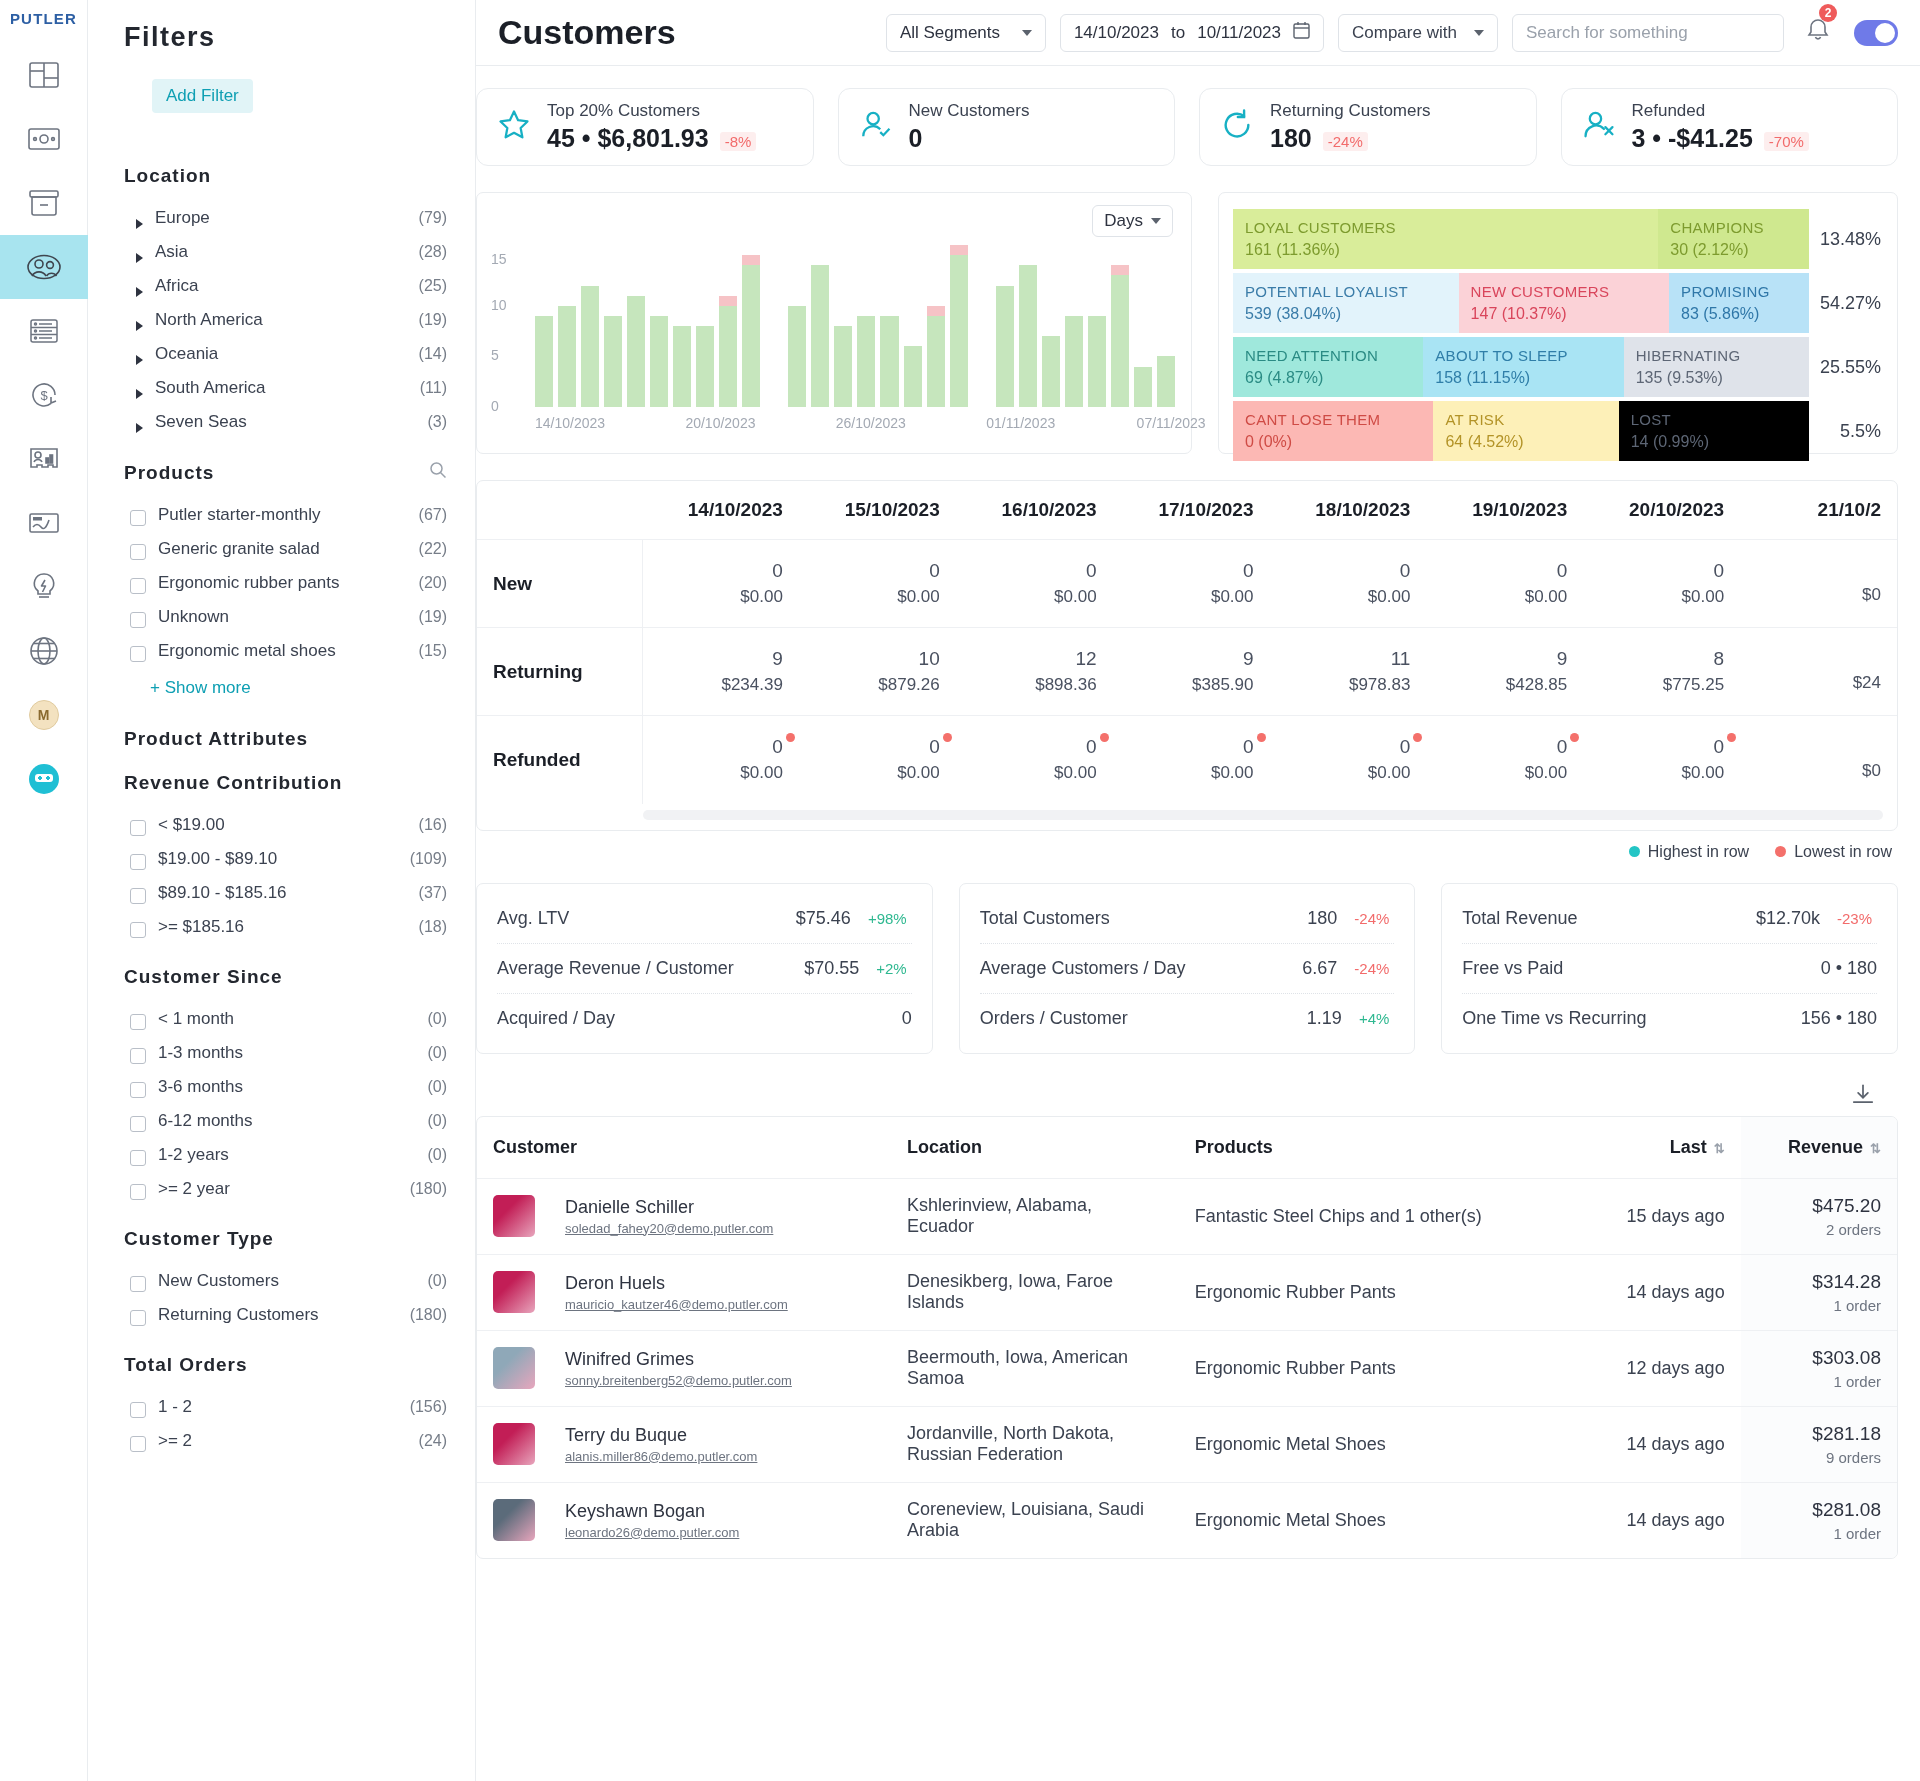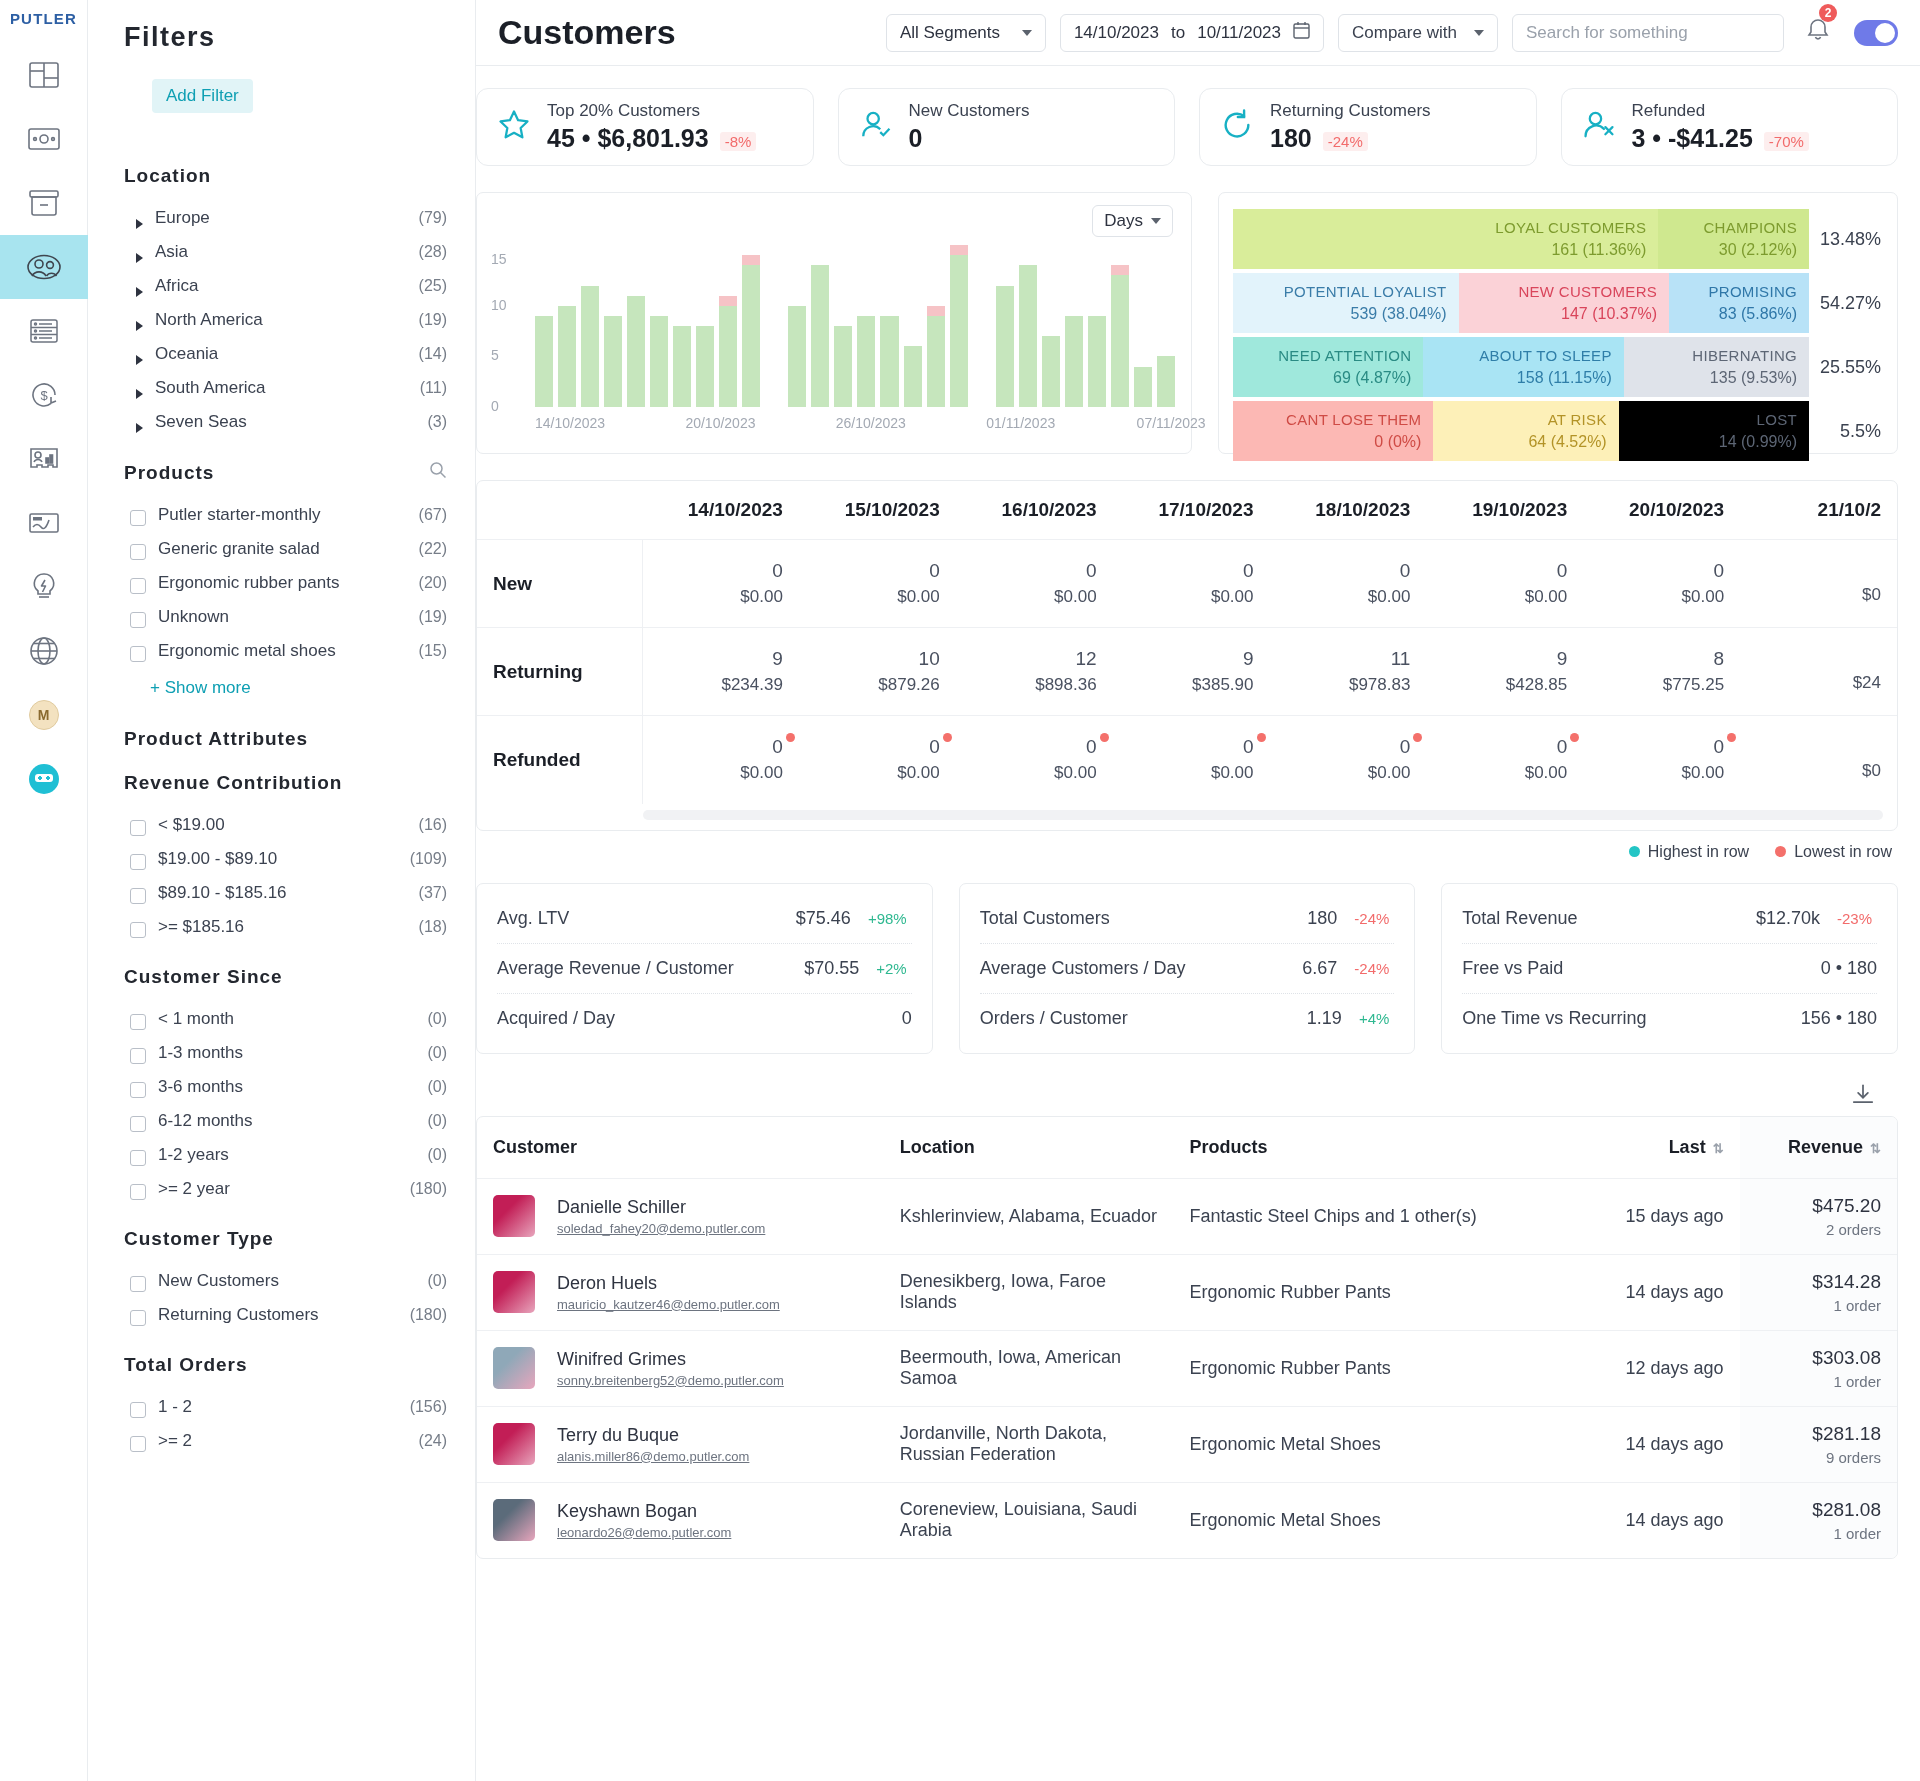"LOYAL CUSTOMERS" .cell { text-align: right -> none }
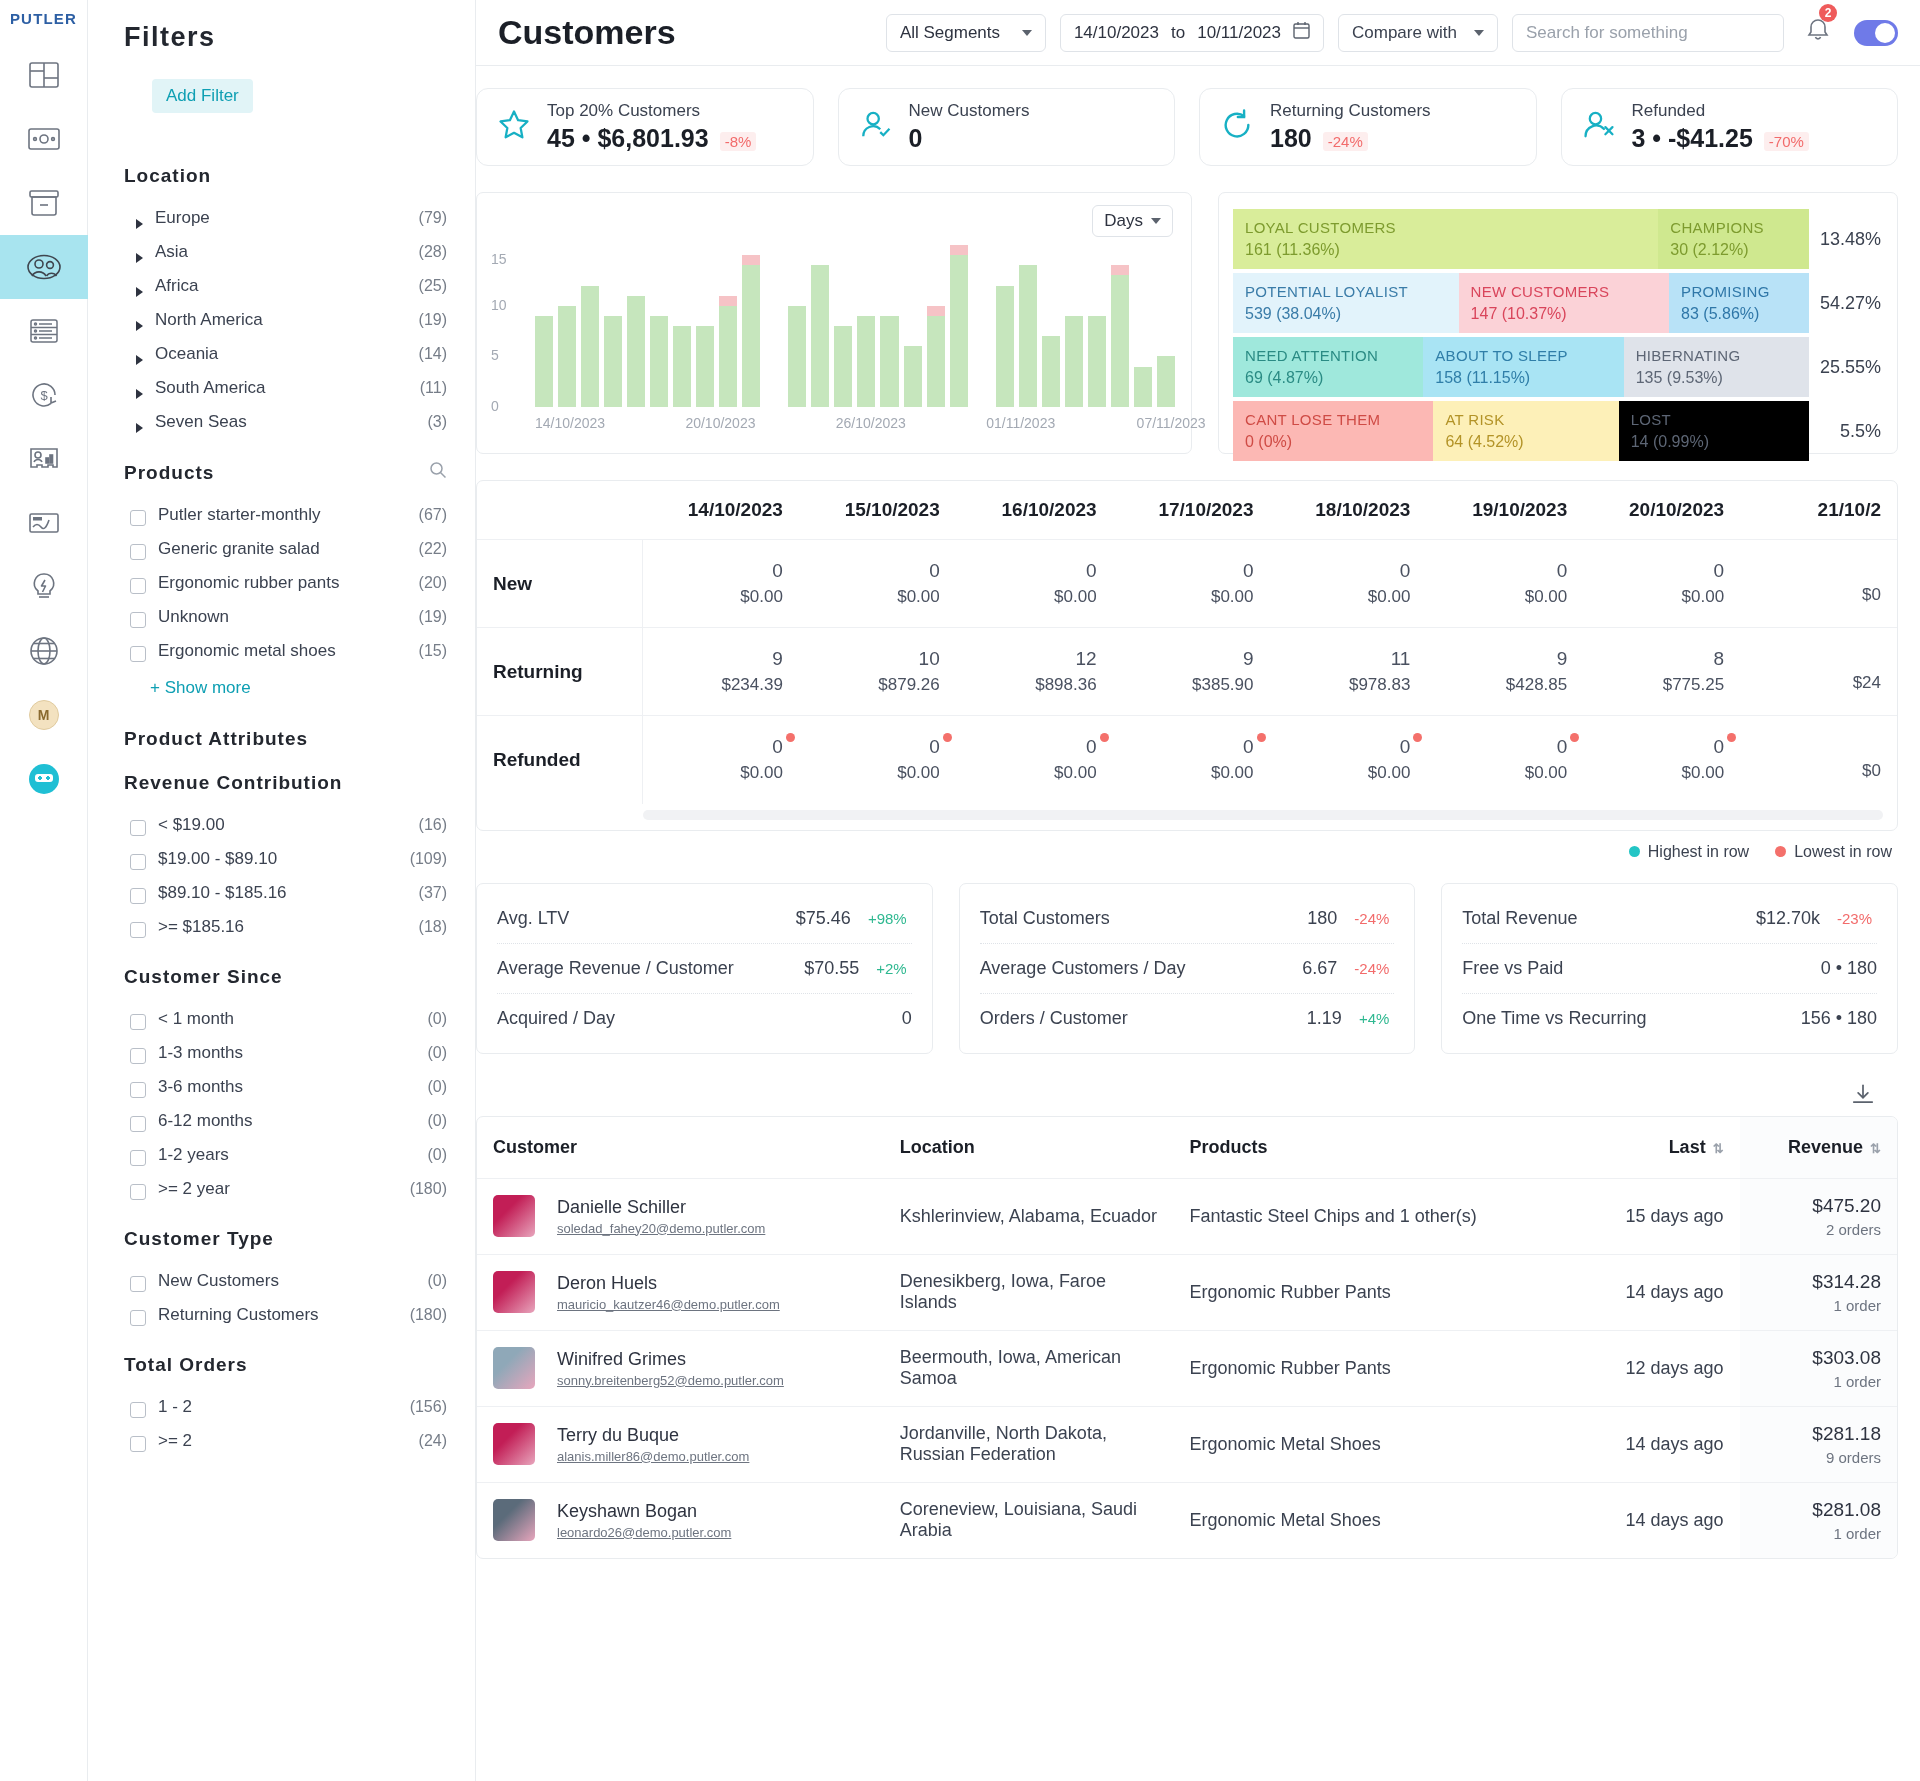"Danielle Schiller" .cwrap { gap: 22px -> 30px }
